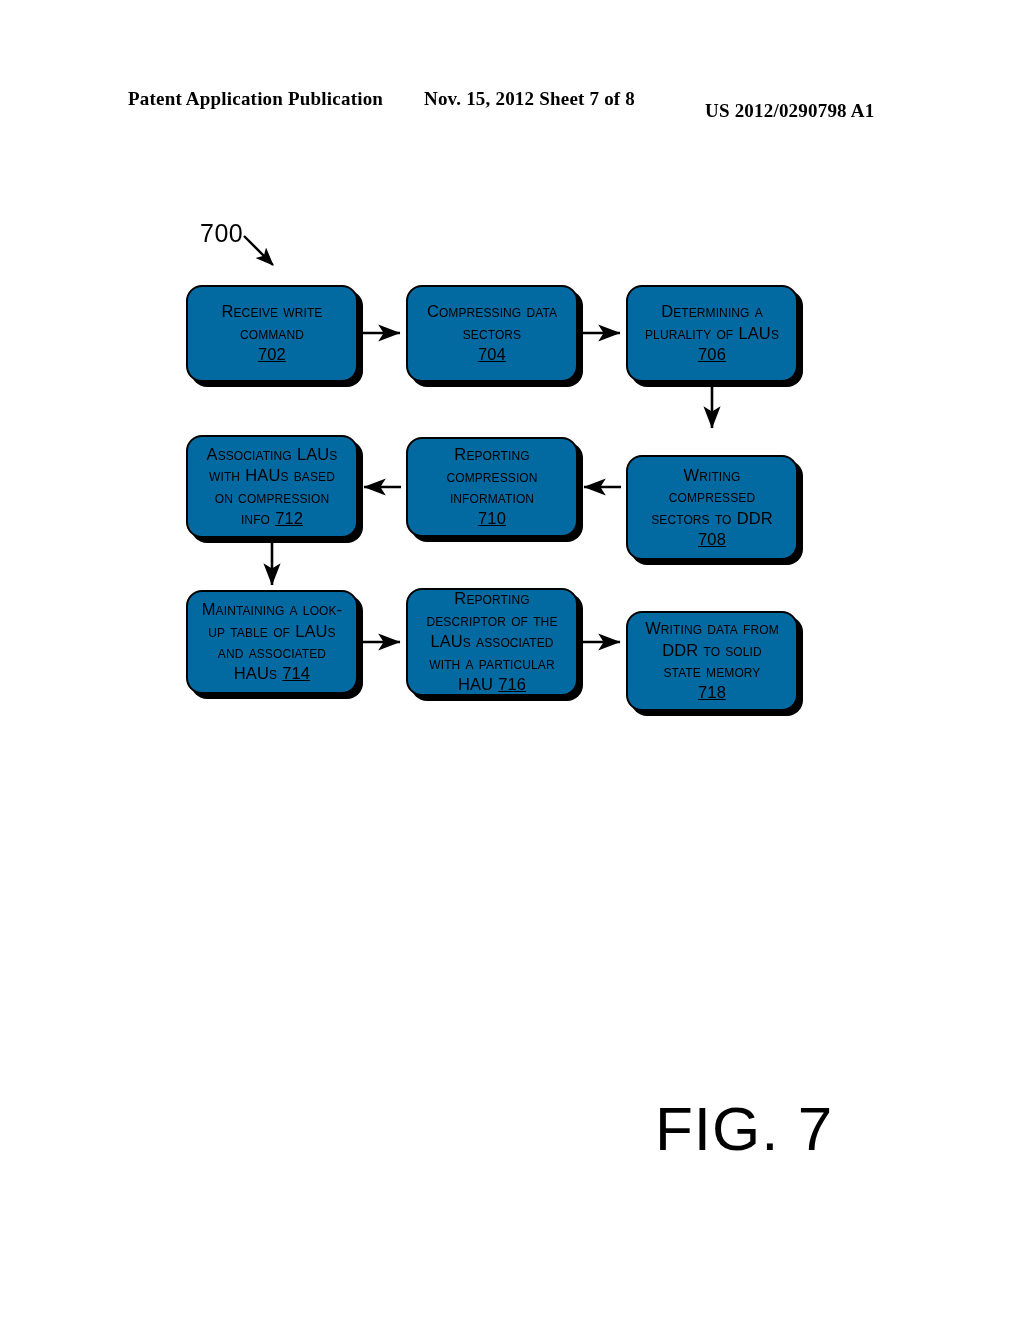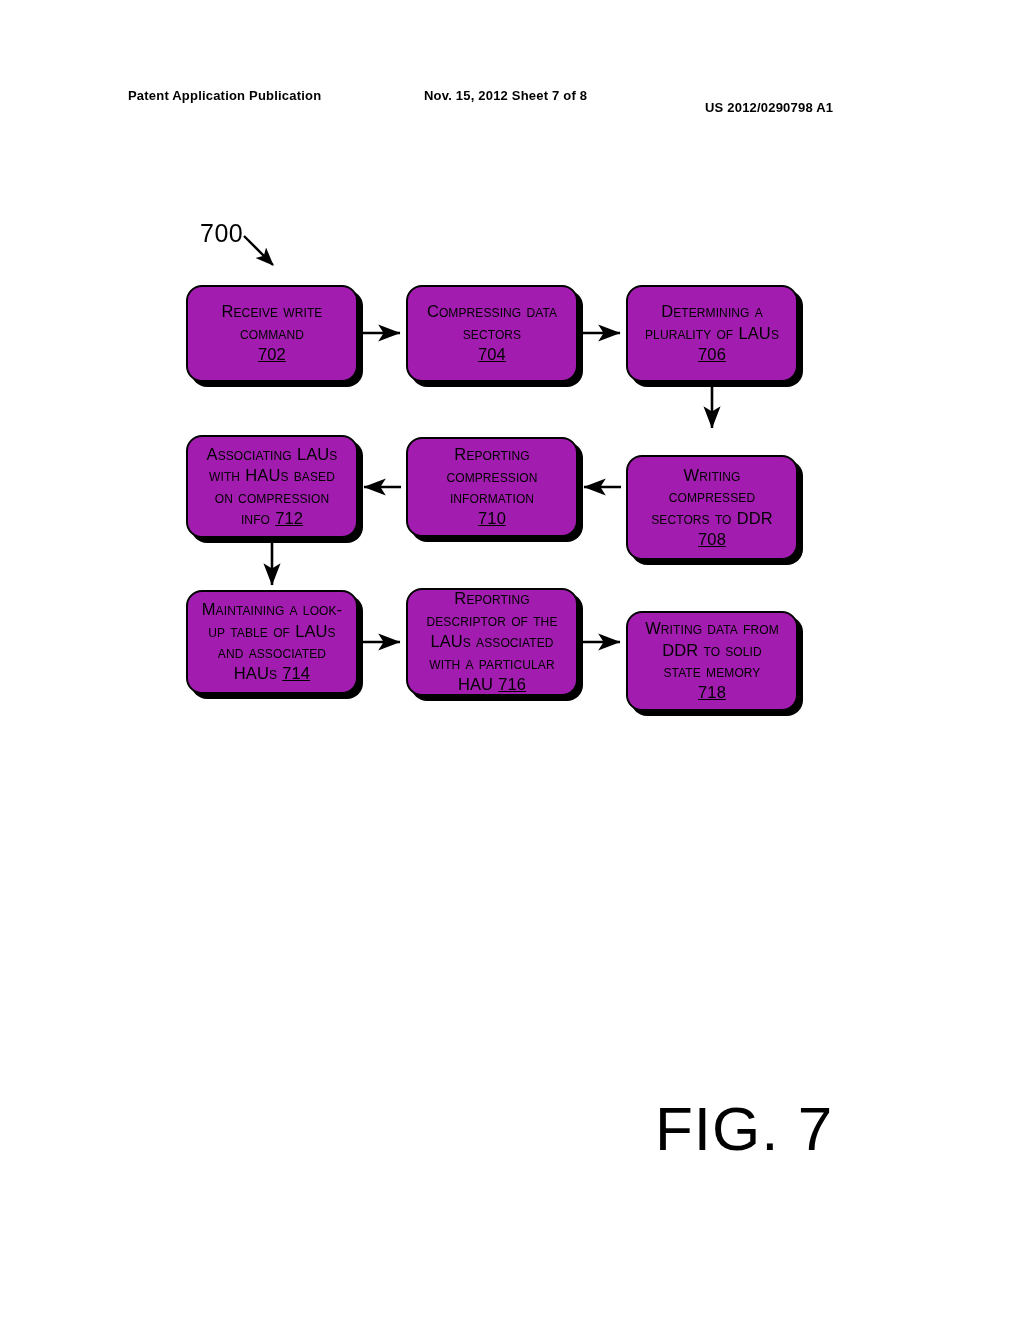"Patent Application Publication" .page-header { font-family: Liberation Sans, sans-serif -> Liberation Serif, serif; font-size: 13px -> 19px }
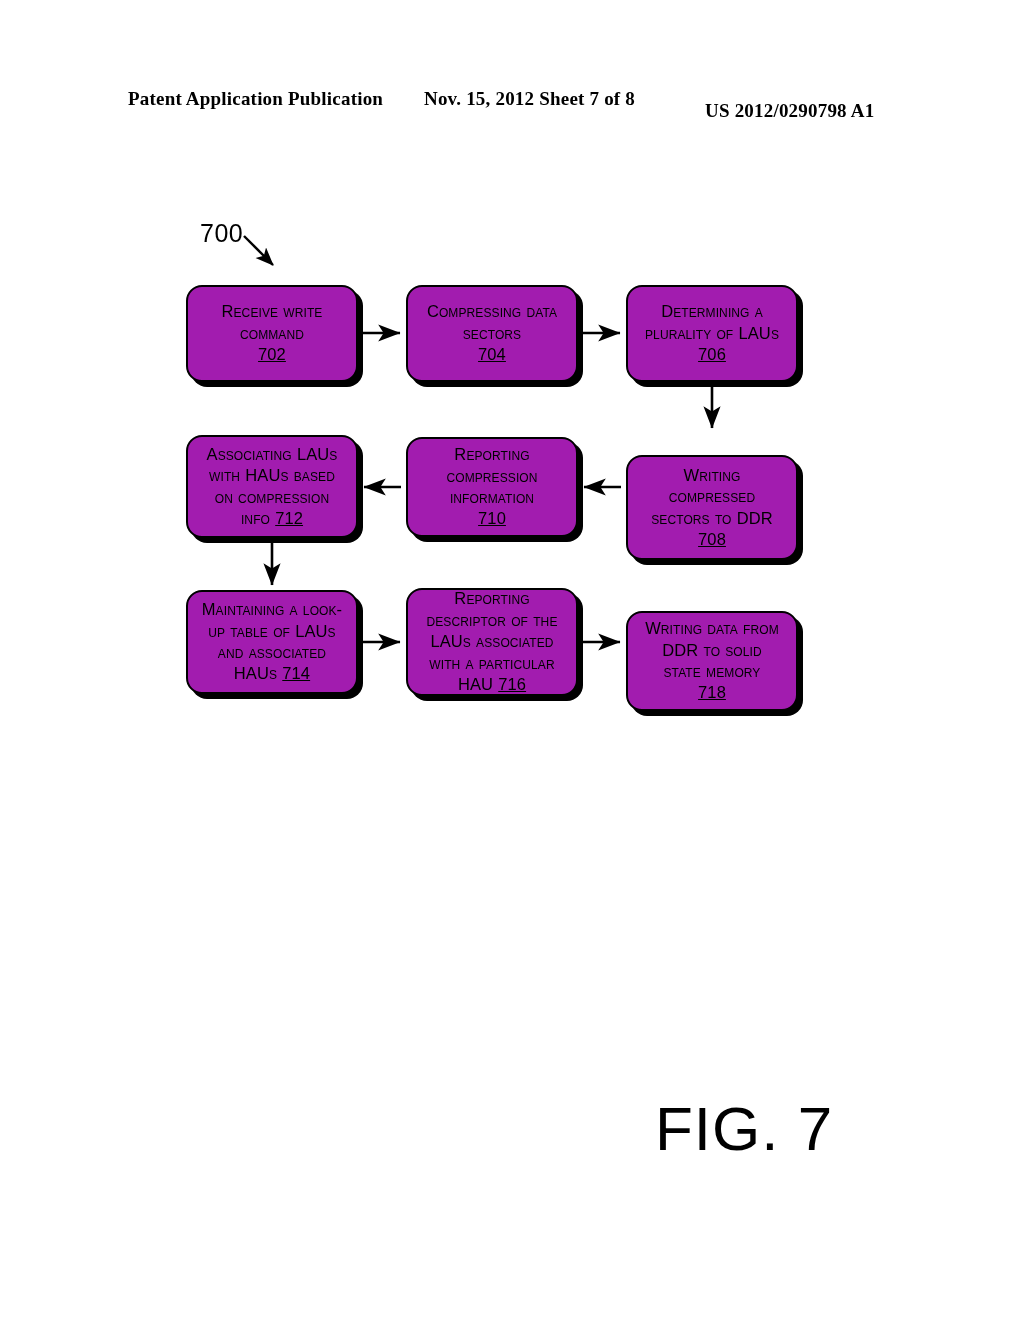"Receive write" .node { background: #a21caf -> #0369a1 }
